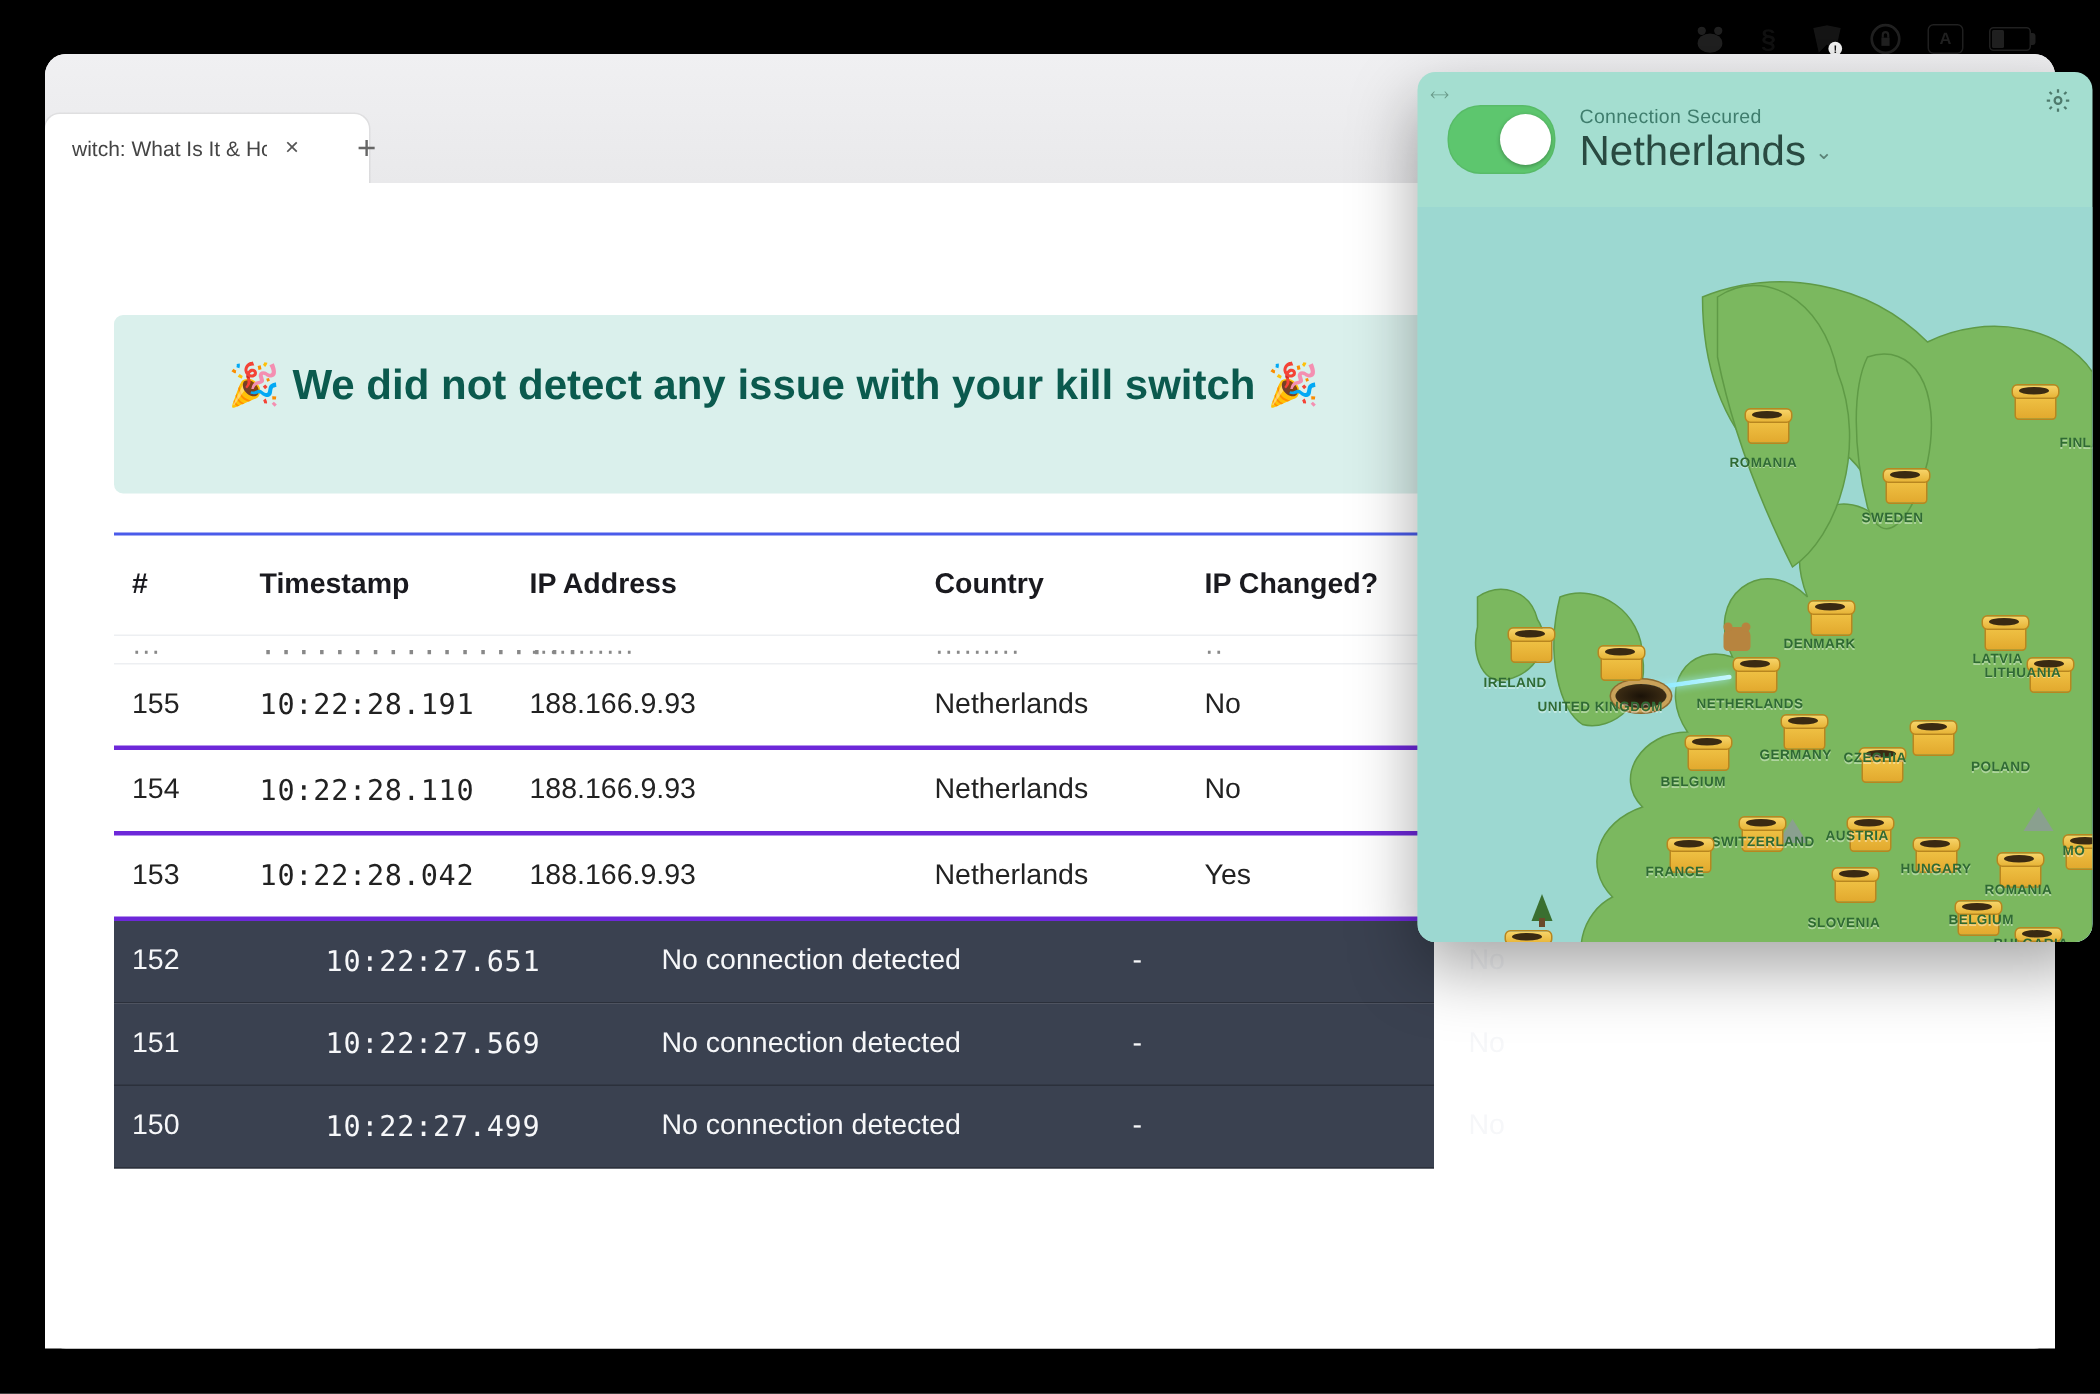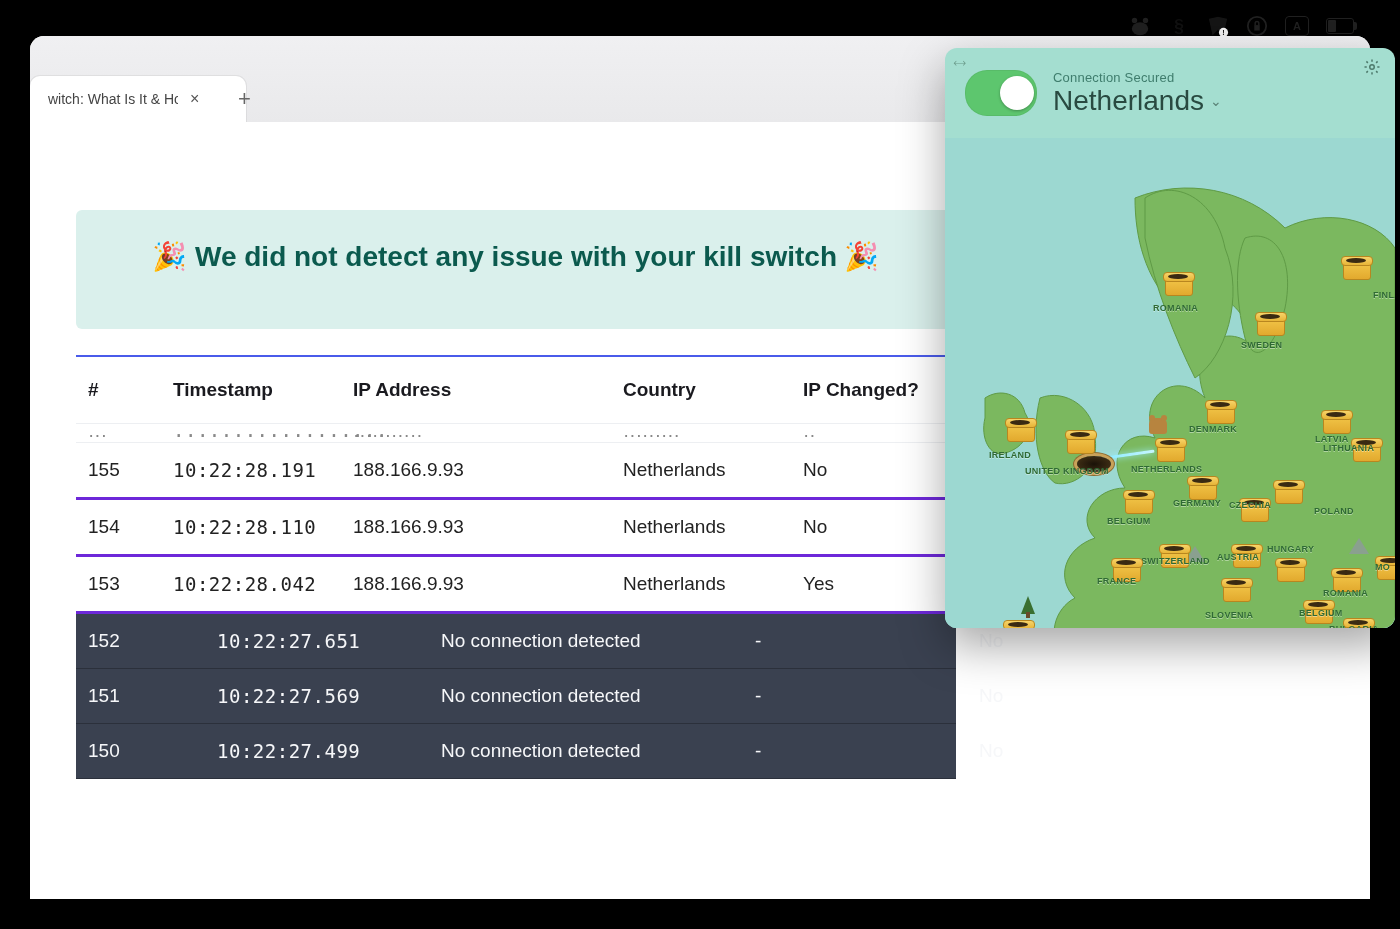"HUNGARY" div.clabel { top: 406px -> 436px }
